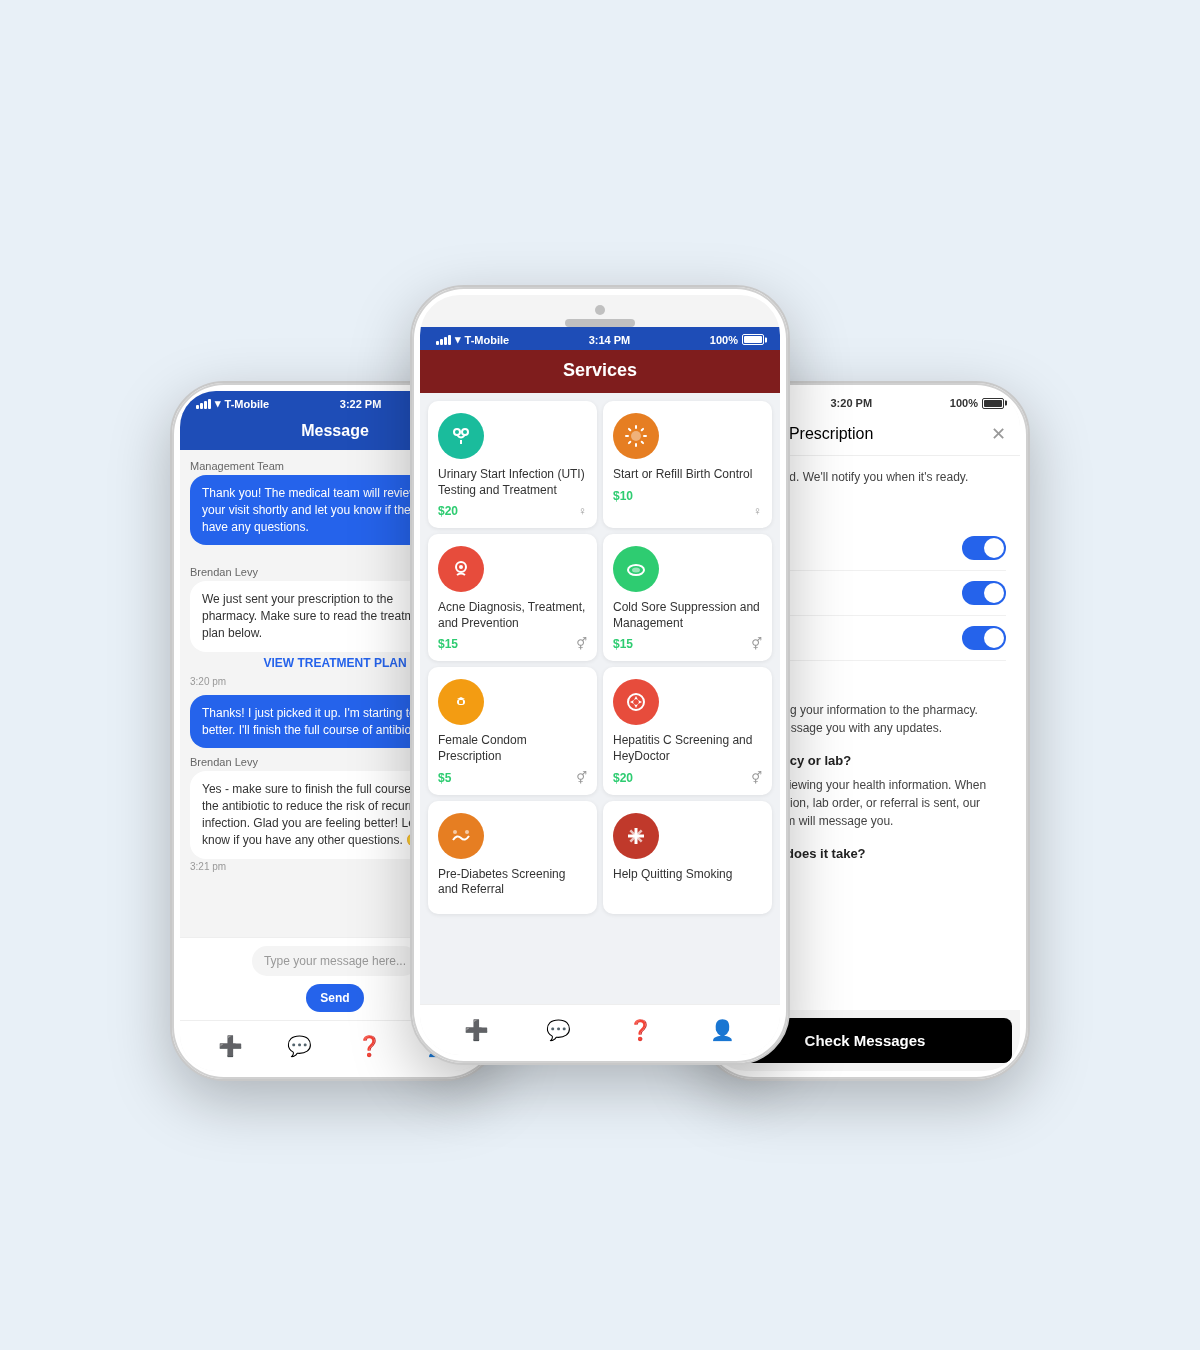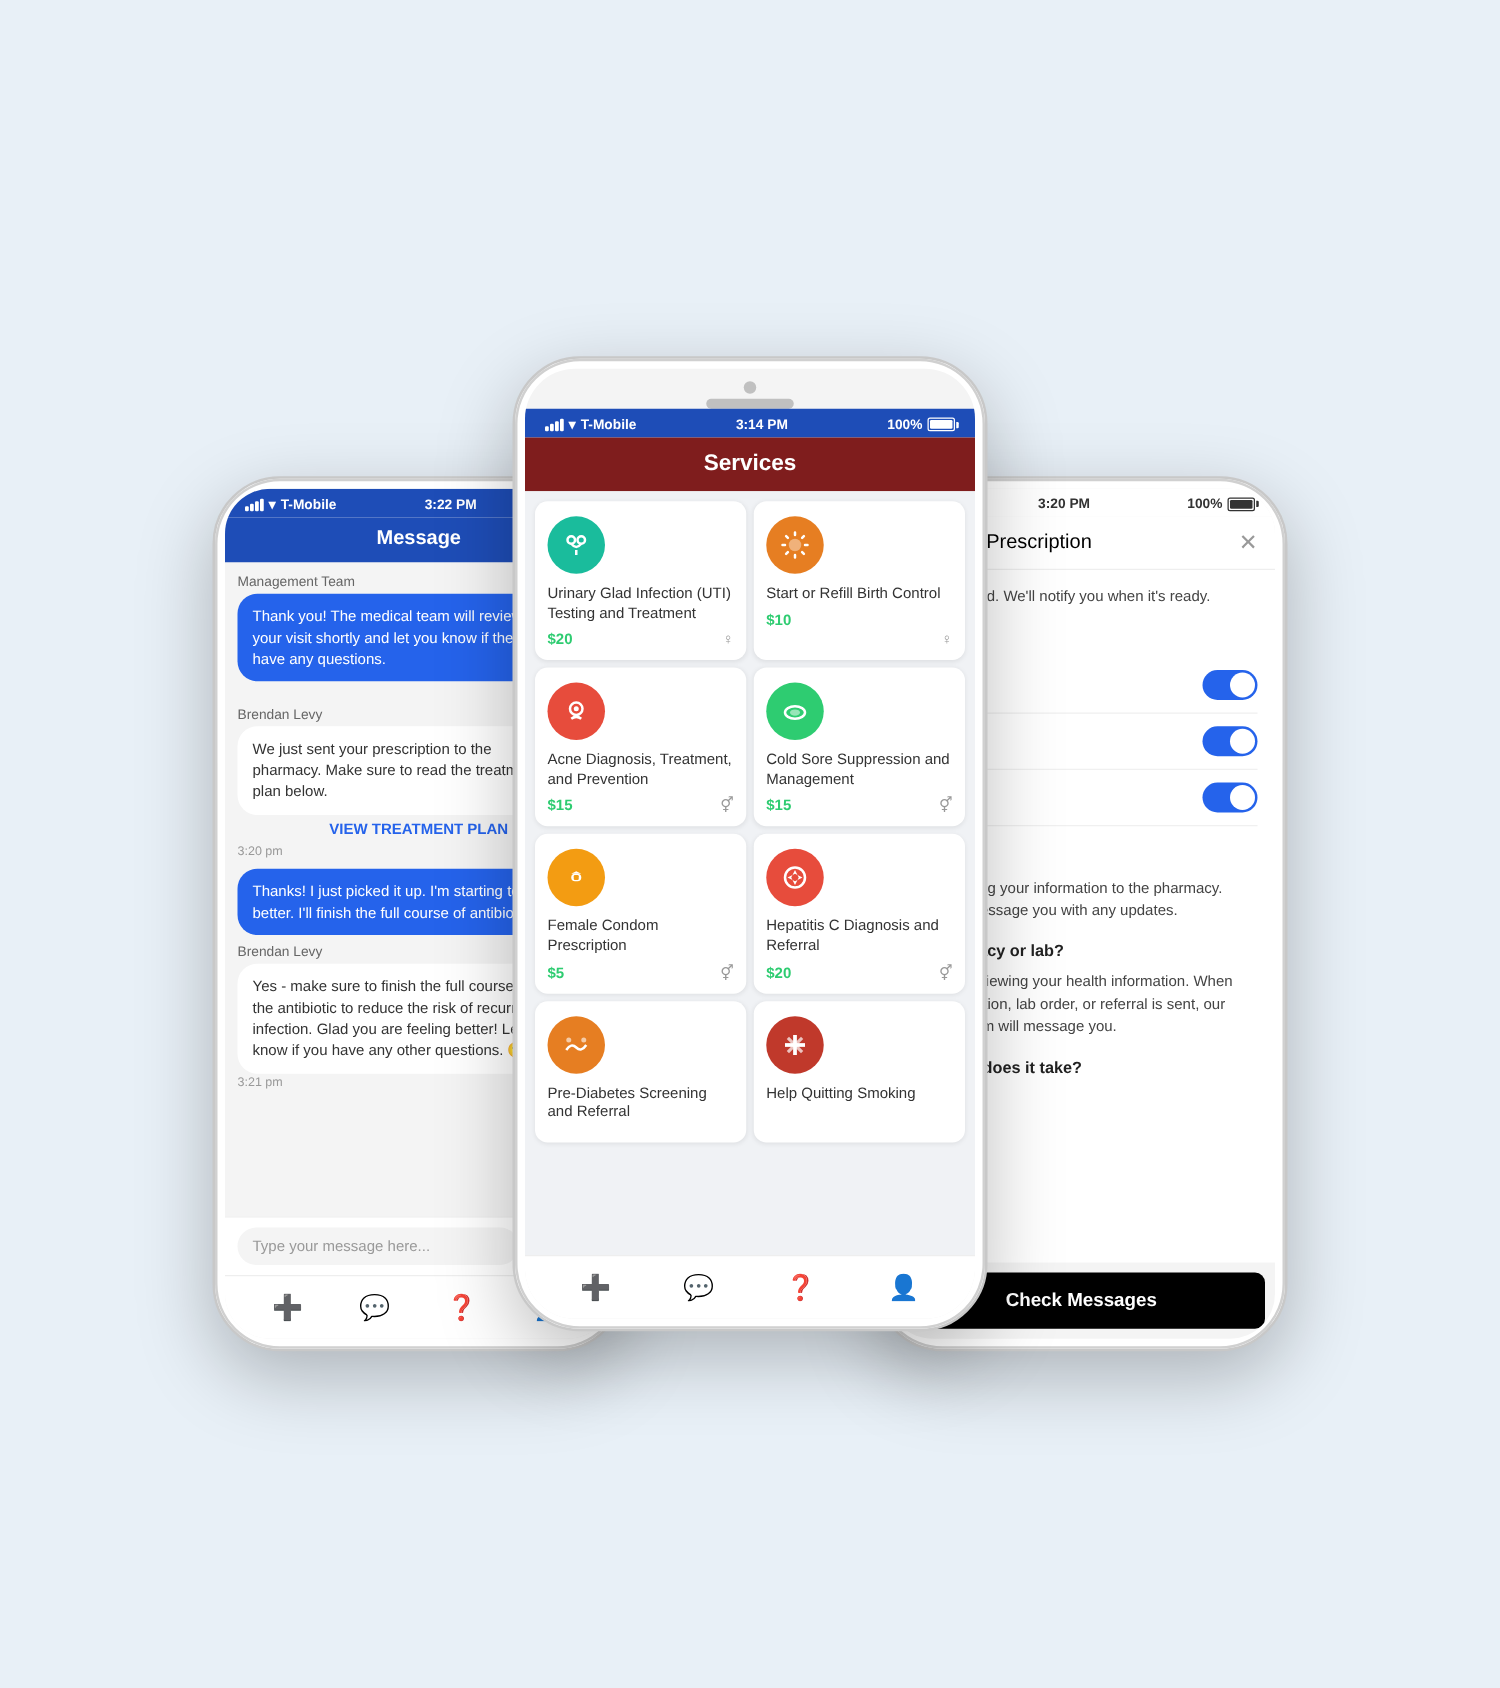"Urinary Glad Infection (UTI) Testing" div.service-name { text: Glad -> Start }
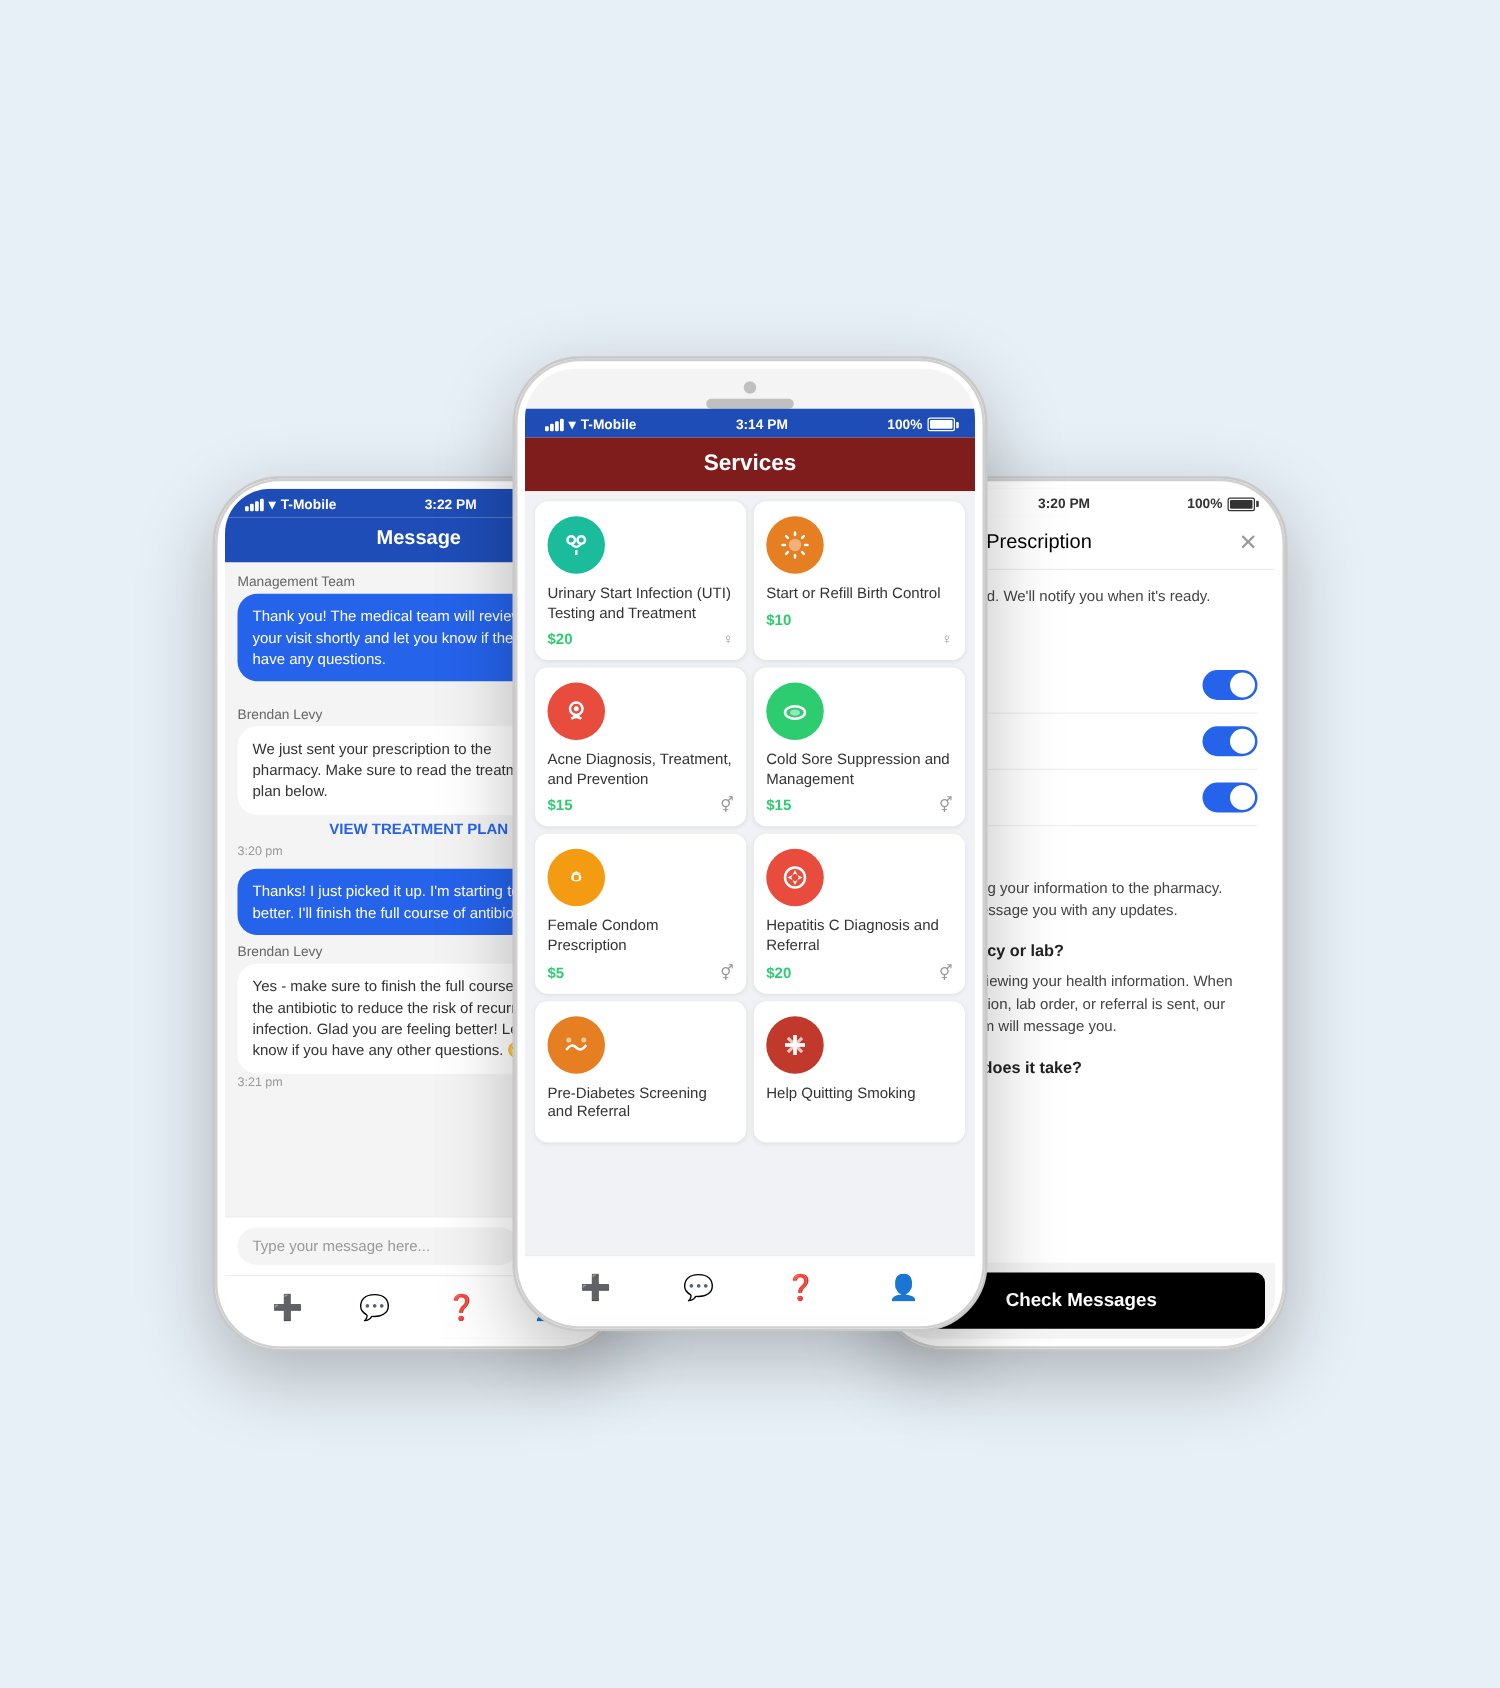"Hepatitis C Diagnosis and Referral" div.service-name { text: Diagnosis and Referral -> Screening and HeyDoctor }
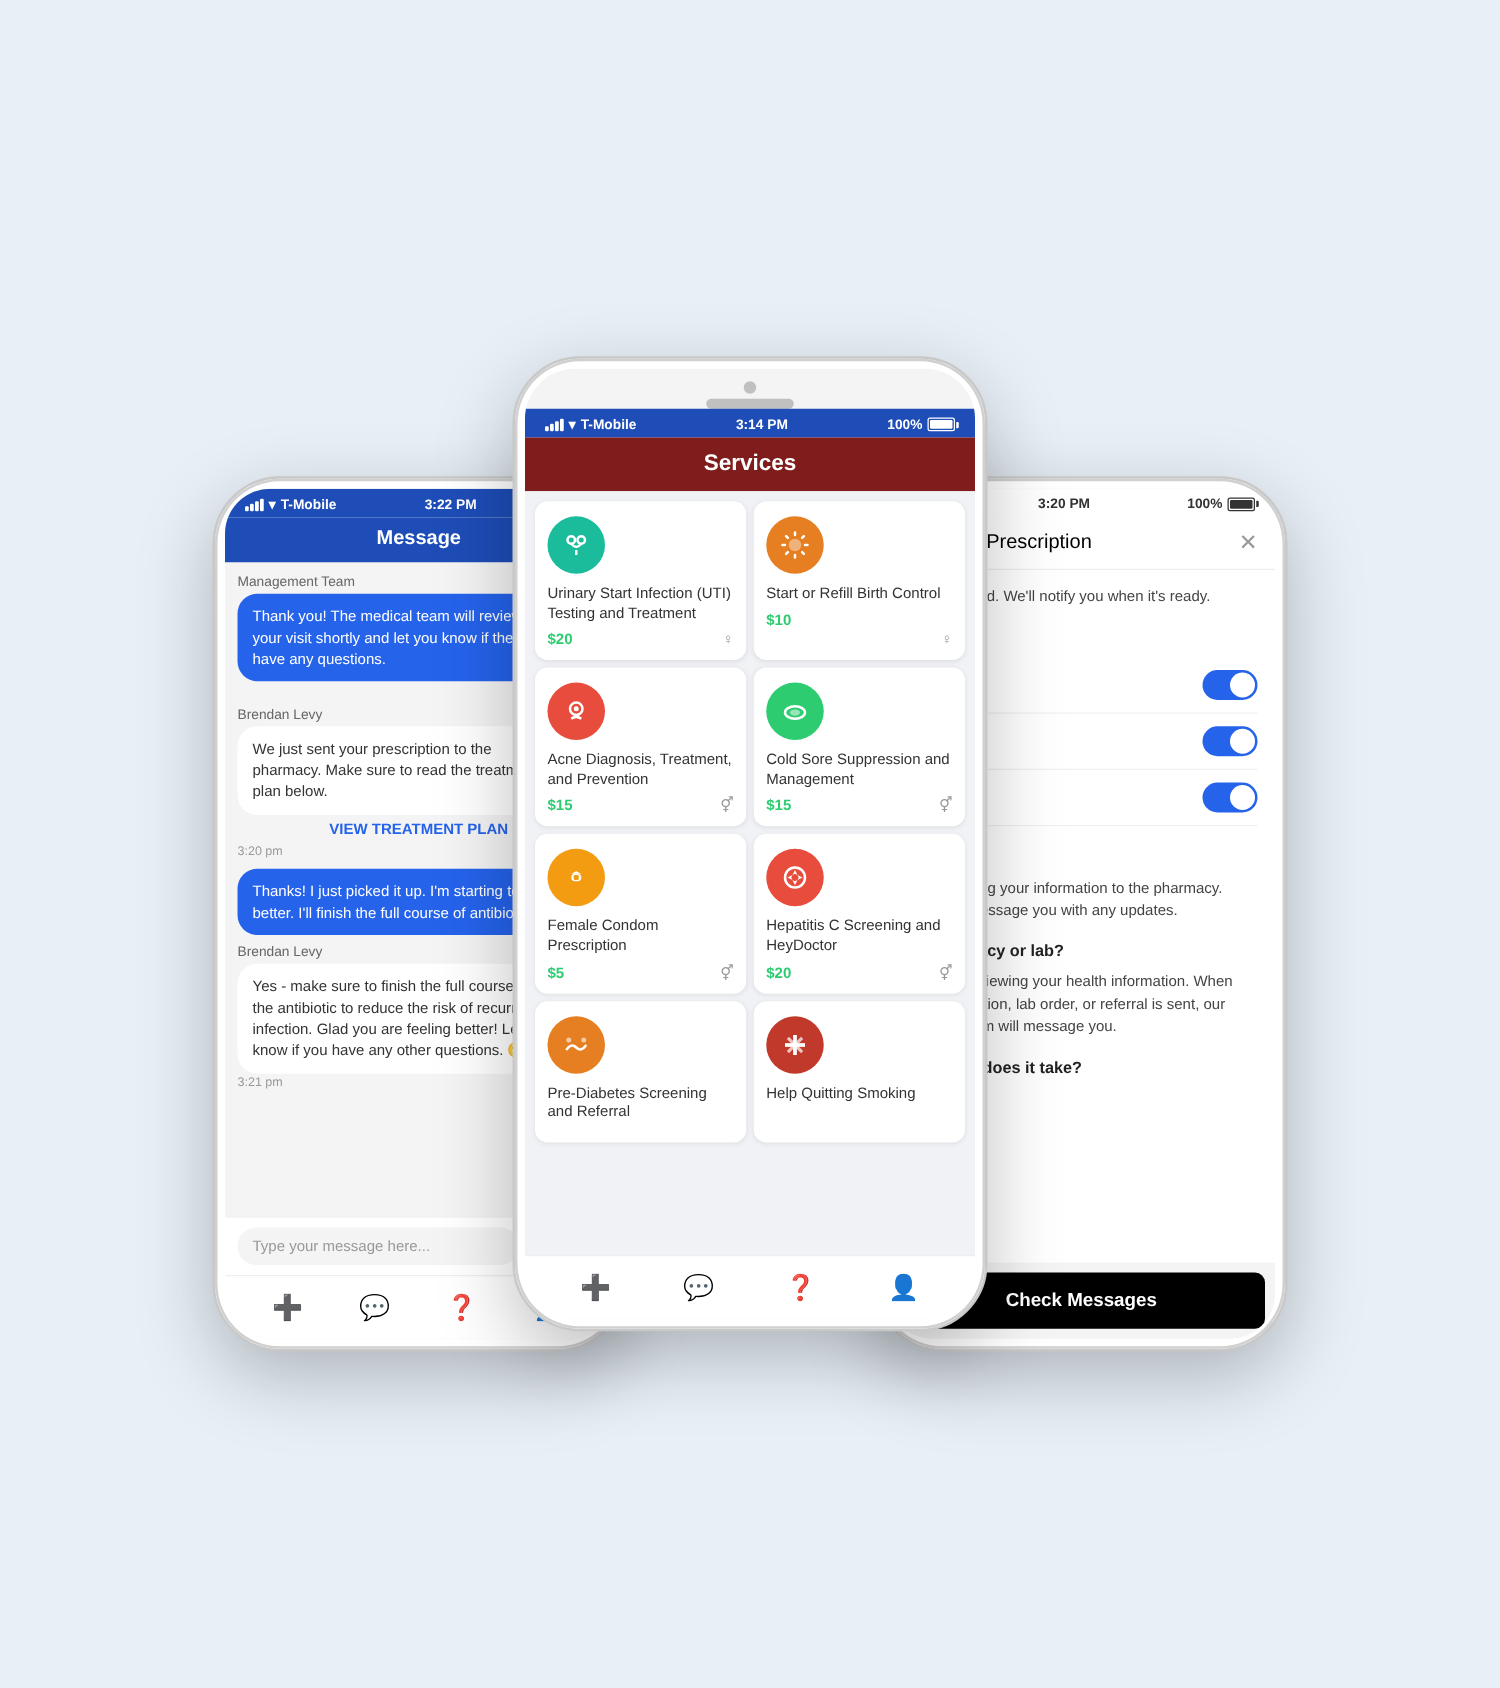"Type your message here..." .message-input-area { flex-direction: none -> column }
